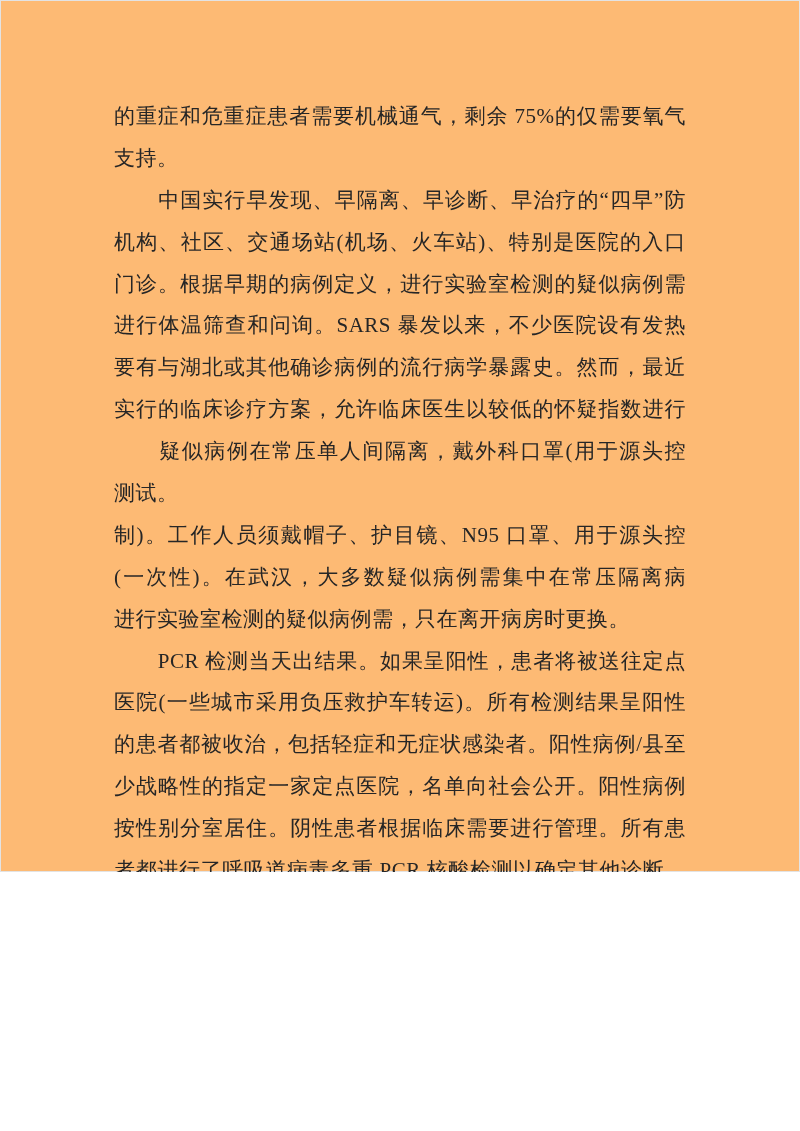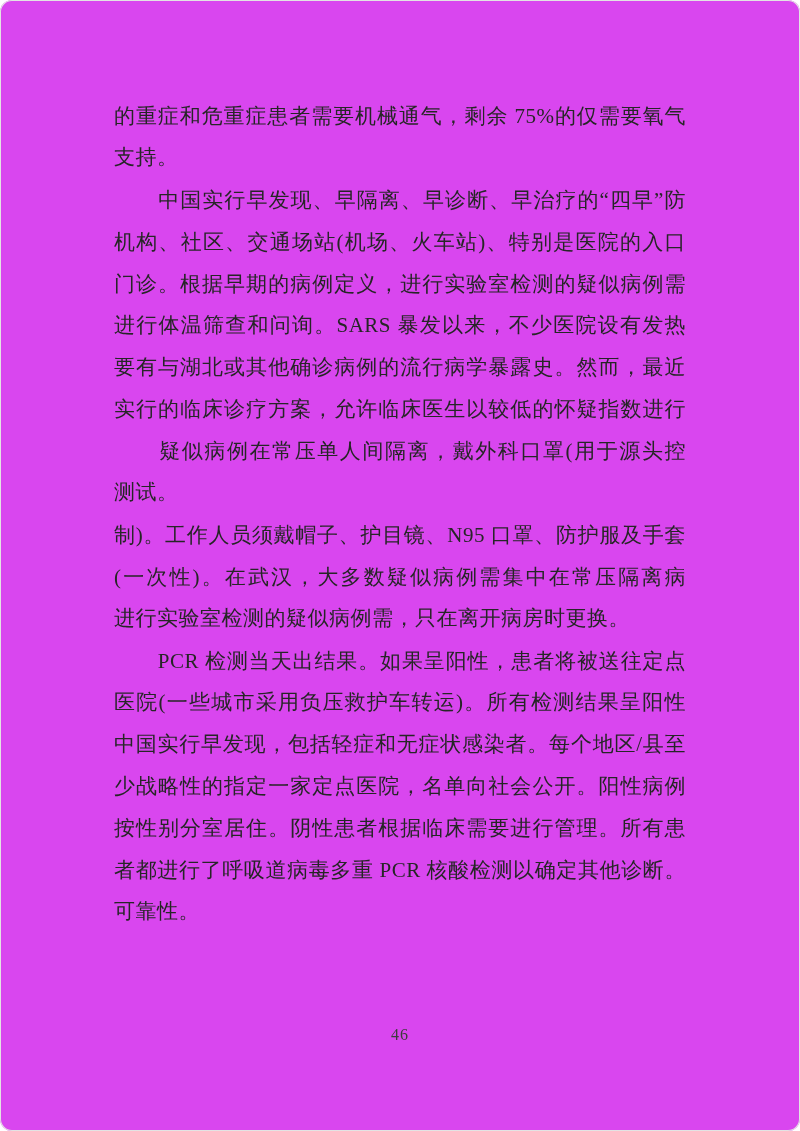"的重症和危重症患者需要机械通气，剩余 75%的仅需要氧气" .page { background: #d946ef -> #fdba74; border-radius: 12px -> none; height: 1131px -> 872px }
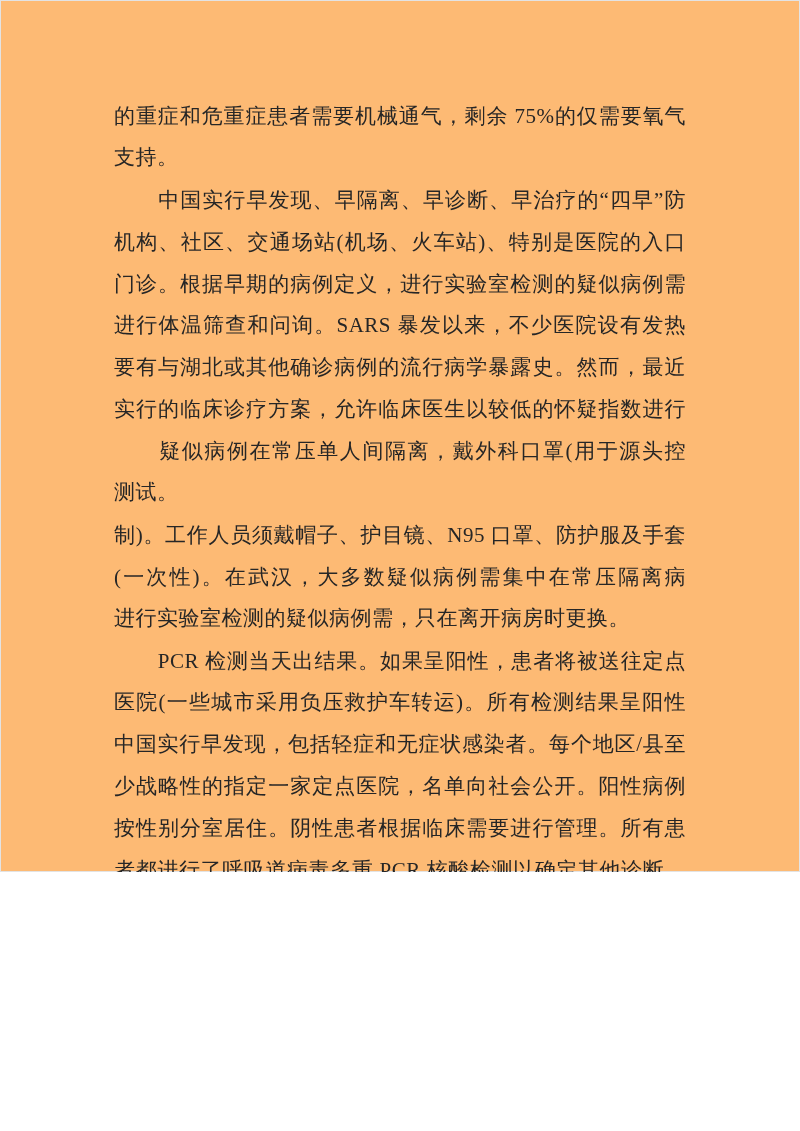"支持。" .line.l { font-family: Liberation Mono, monospace -> none }
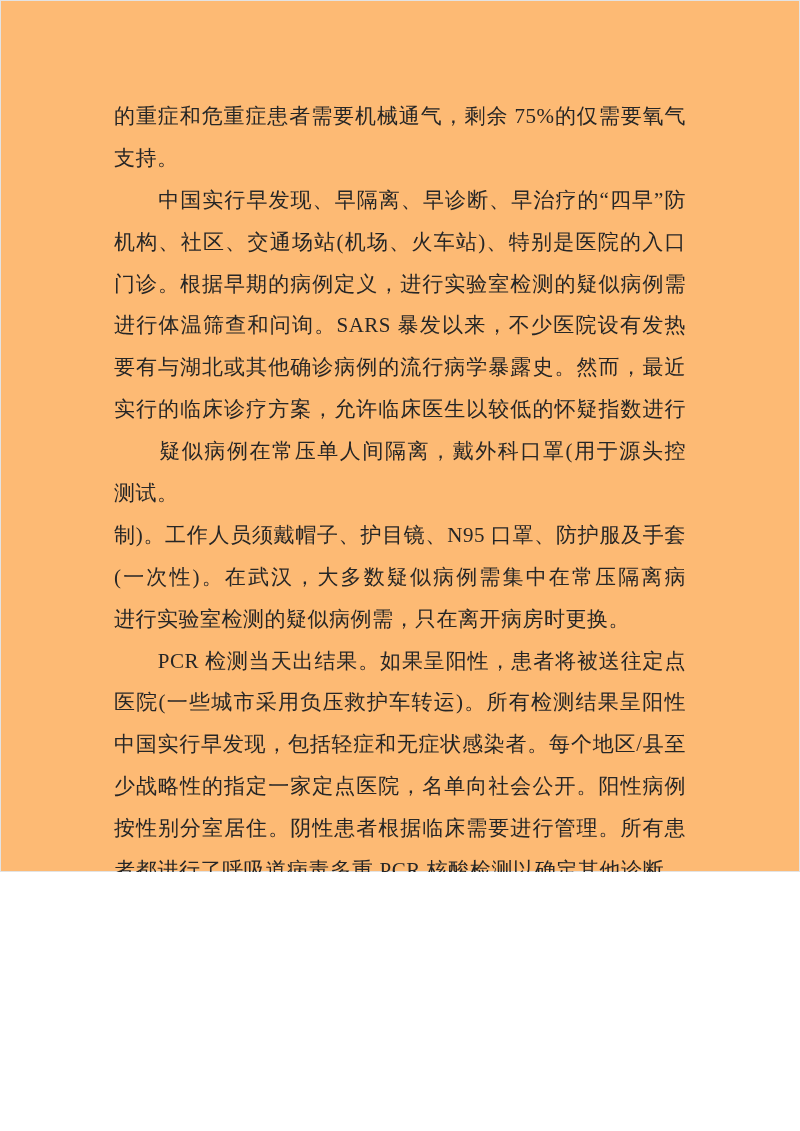"制)。工作人员须戴帽子、护目镜、N95 口罩、防护服及手套" div.line { text: 防护服及手套 -> 用于源头控 }
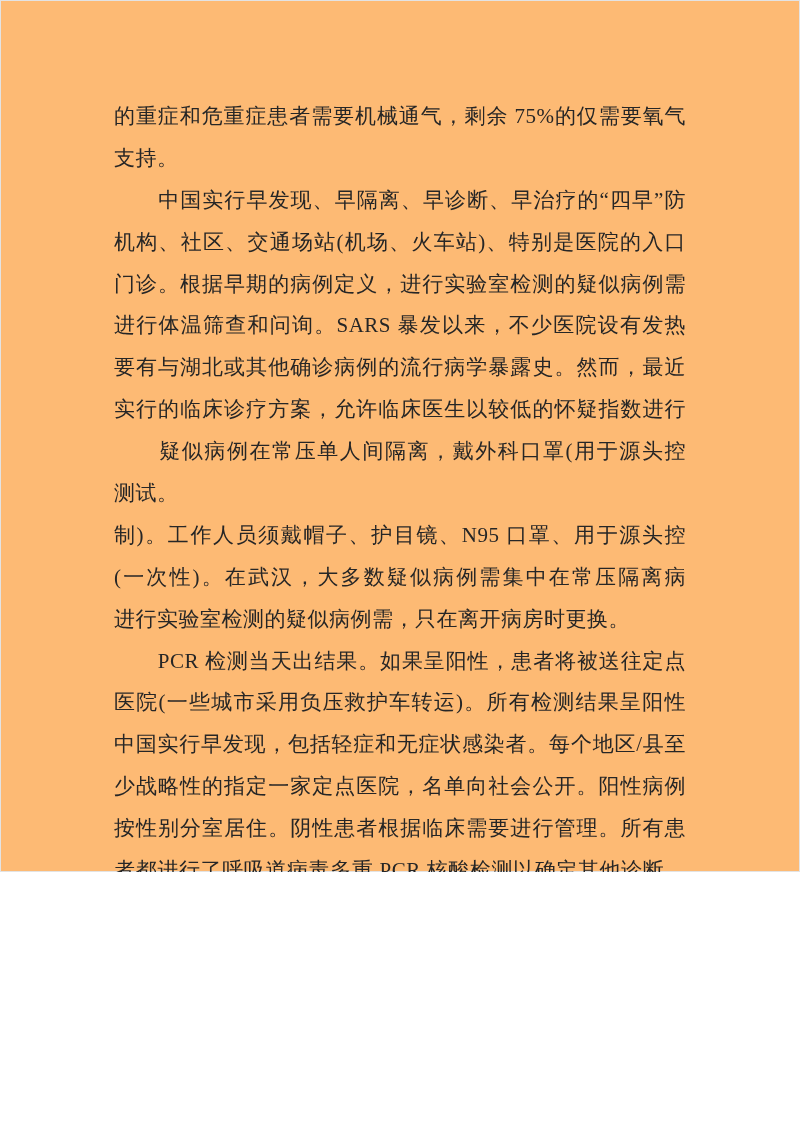"中国实行早发现，包括轻症和无症状感染者。每个地区/县至" div.line { text: 中国实行早发现，包括轻症和无症状感染者。每个地区/ -> 的患者都被收治，包括轻症和无症状感染者。阳性病例/ }
